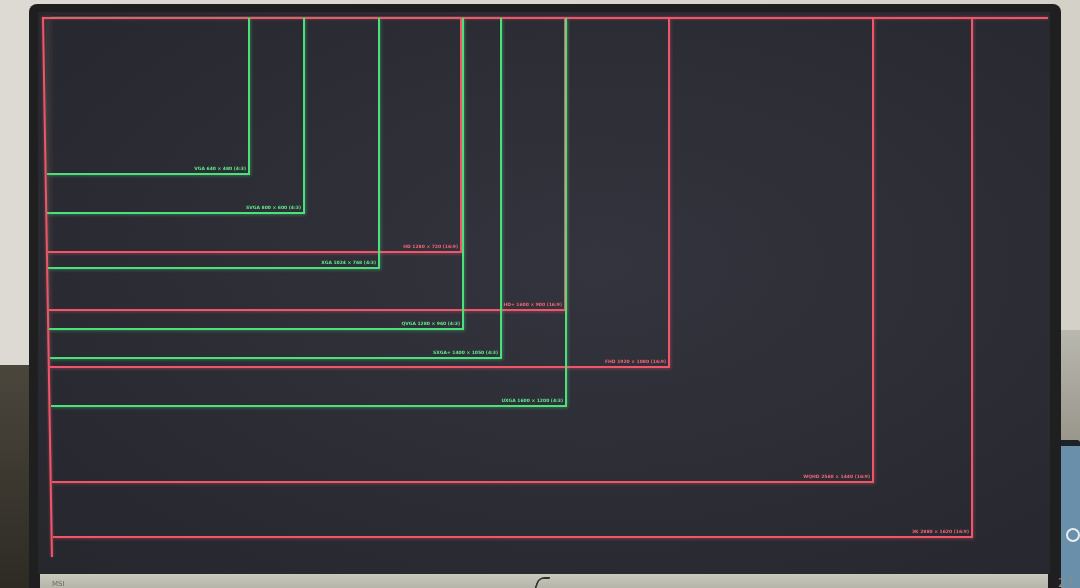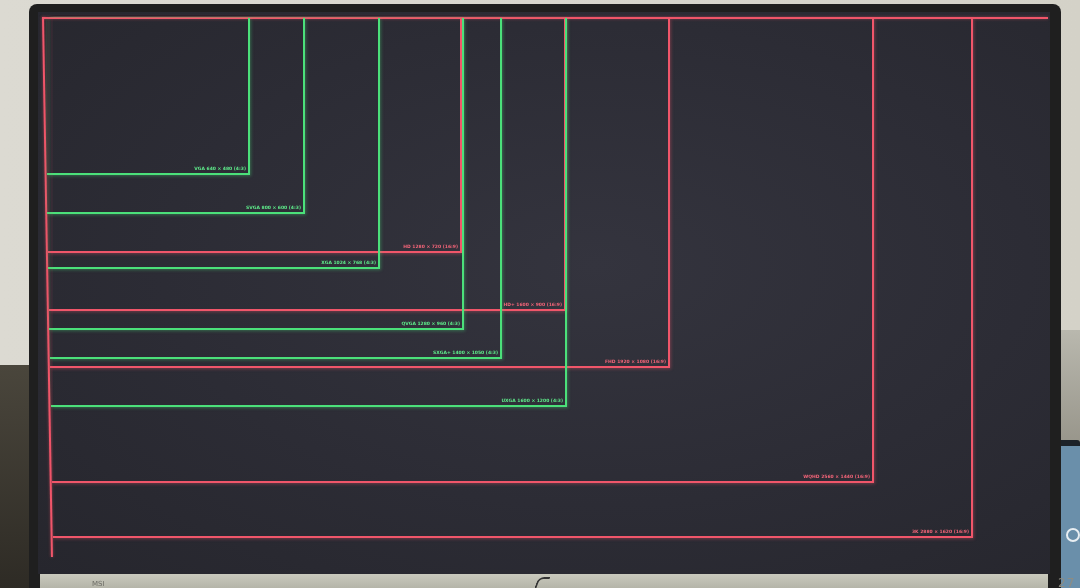"MSI" .brand { margin-left: 40px -> none }
